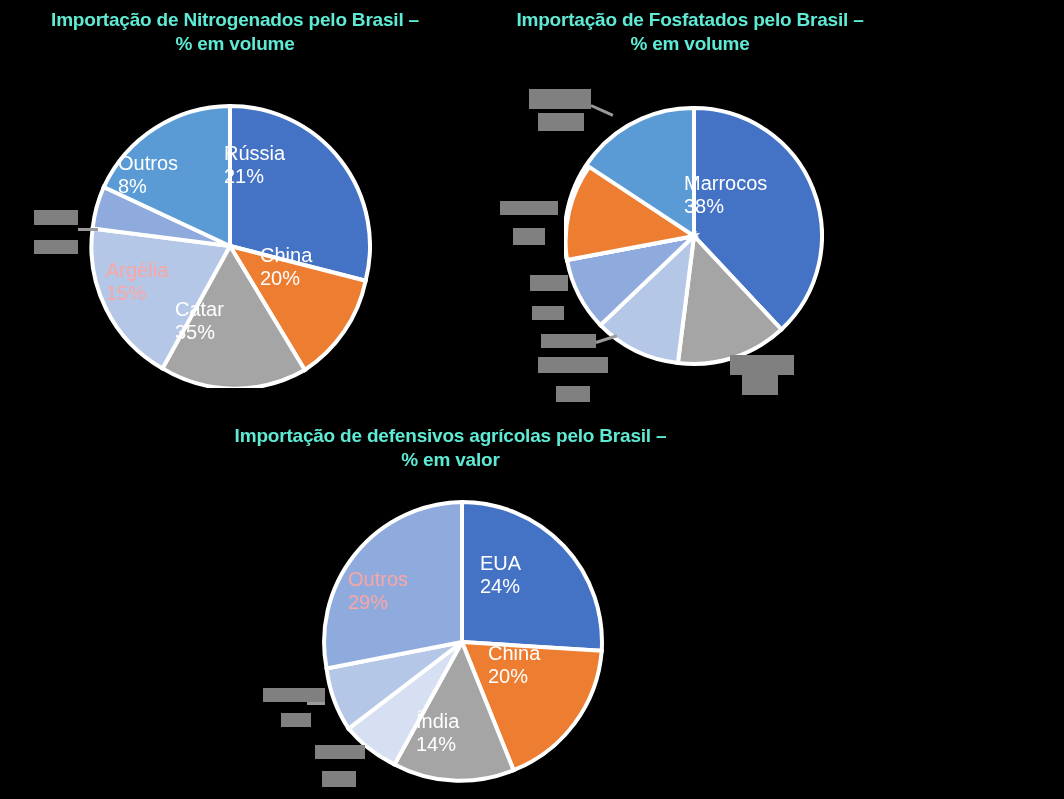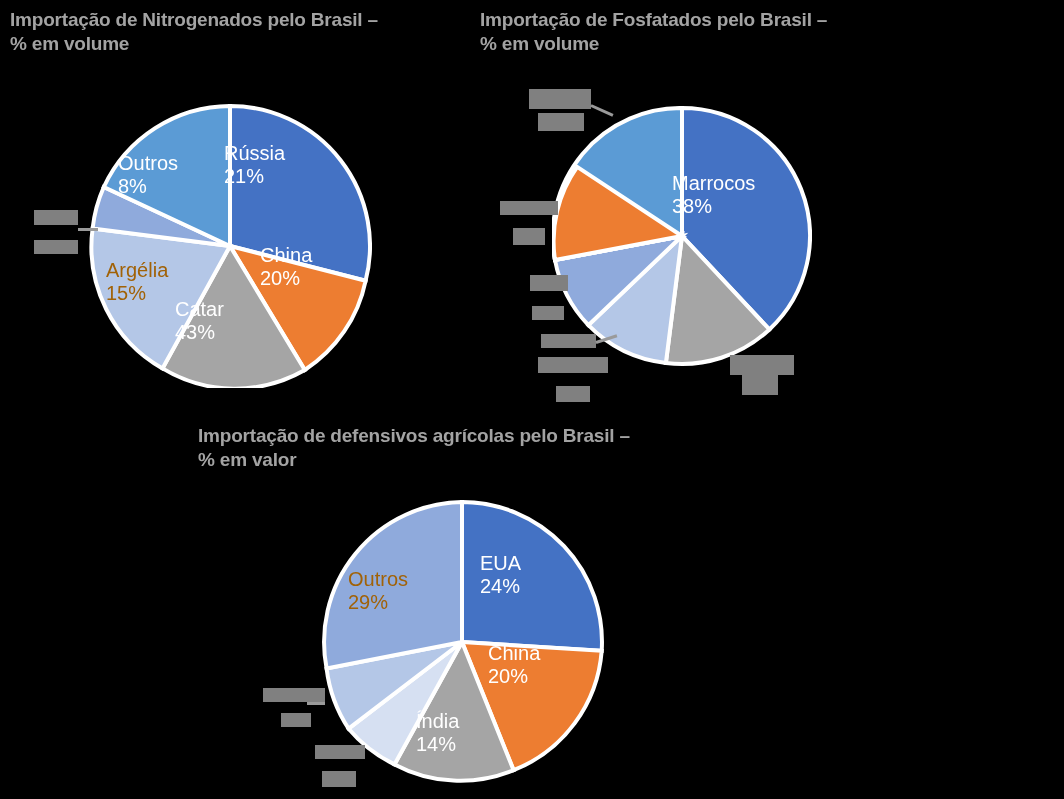"Importação de Nitrogenados pelo Brasil" .chart-title { color: #a3a3a3 -> #5eead4; text-align: left -> center }
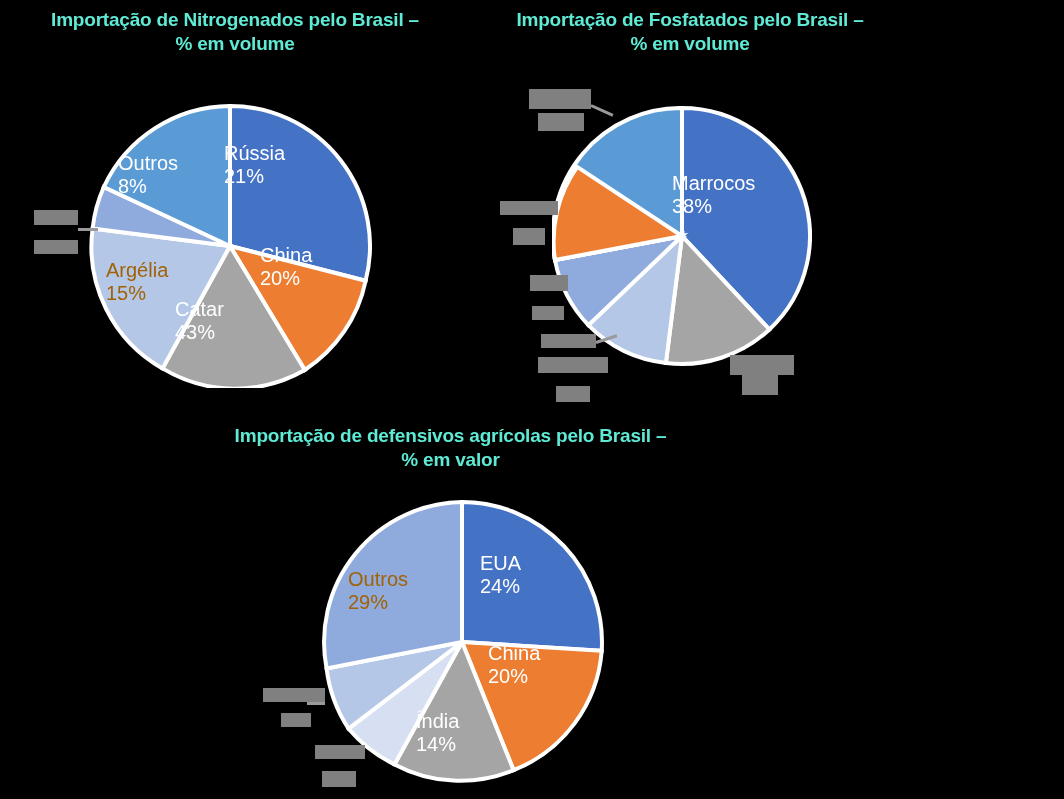"Marrocos" div.pie-wrap { left: 552px -> 564px }
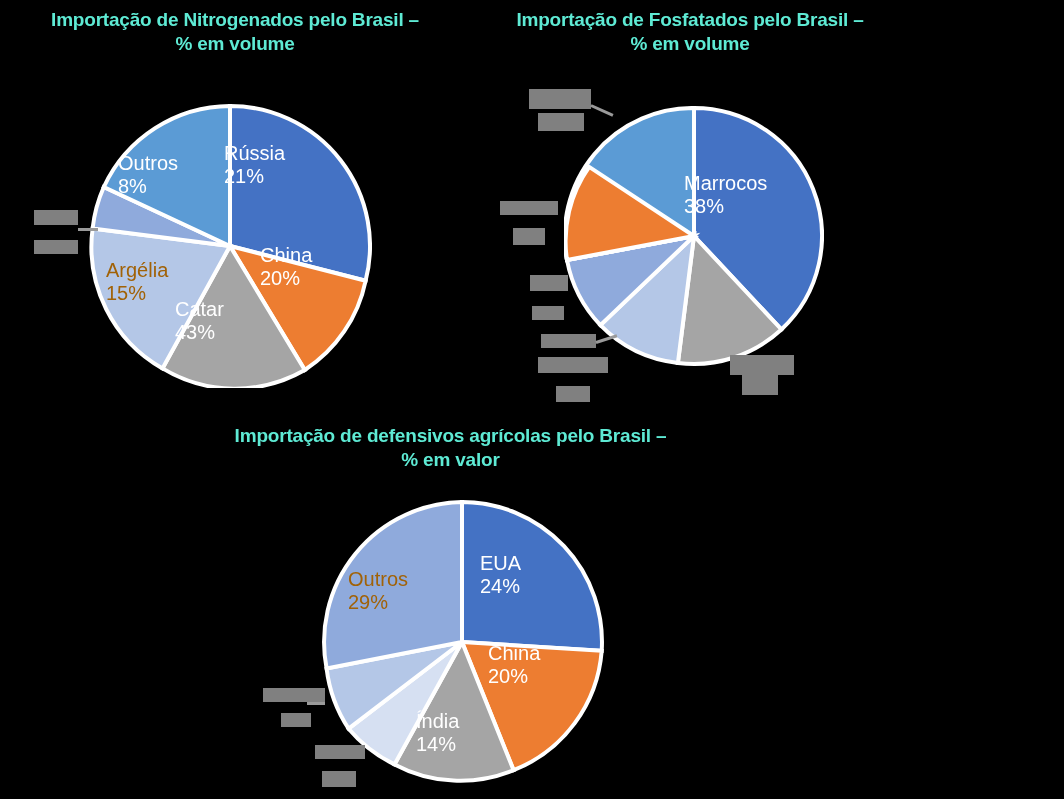"Argélia" .lab-gray { color: #a16207 -> #fca5a5 }
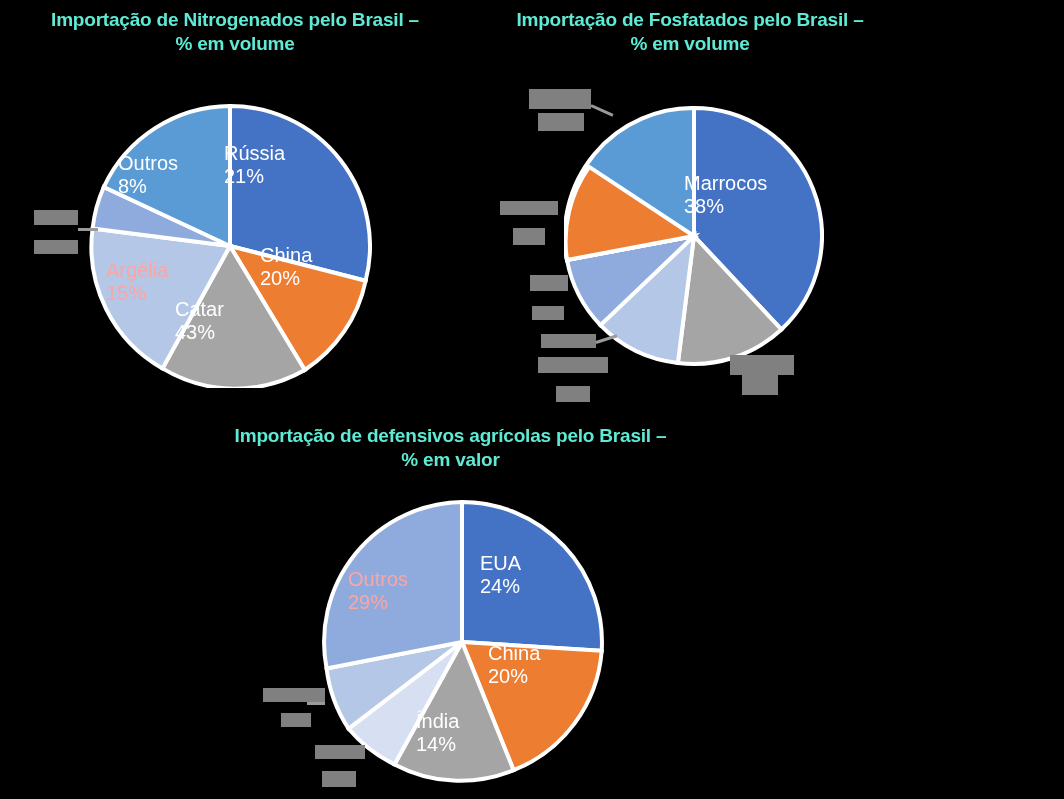"43%" span.pc { text: 43% -> 35% }
